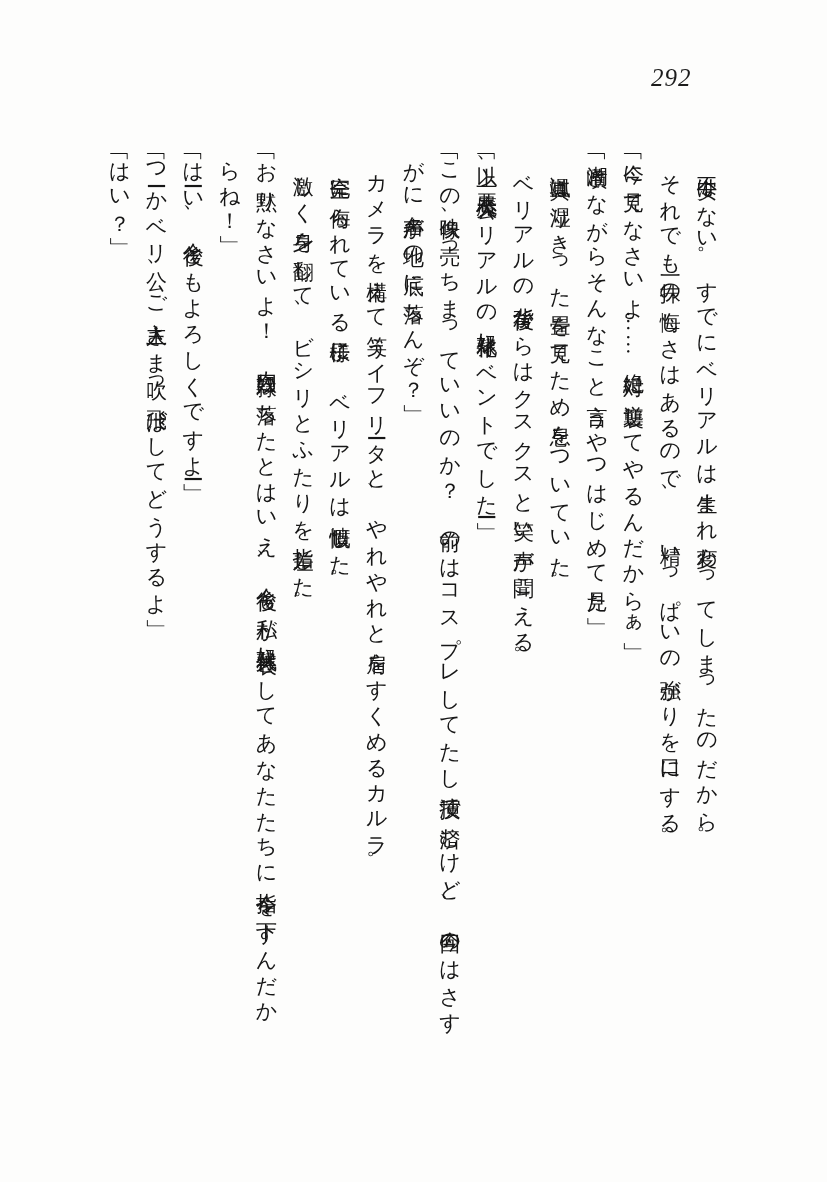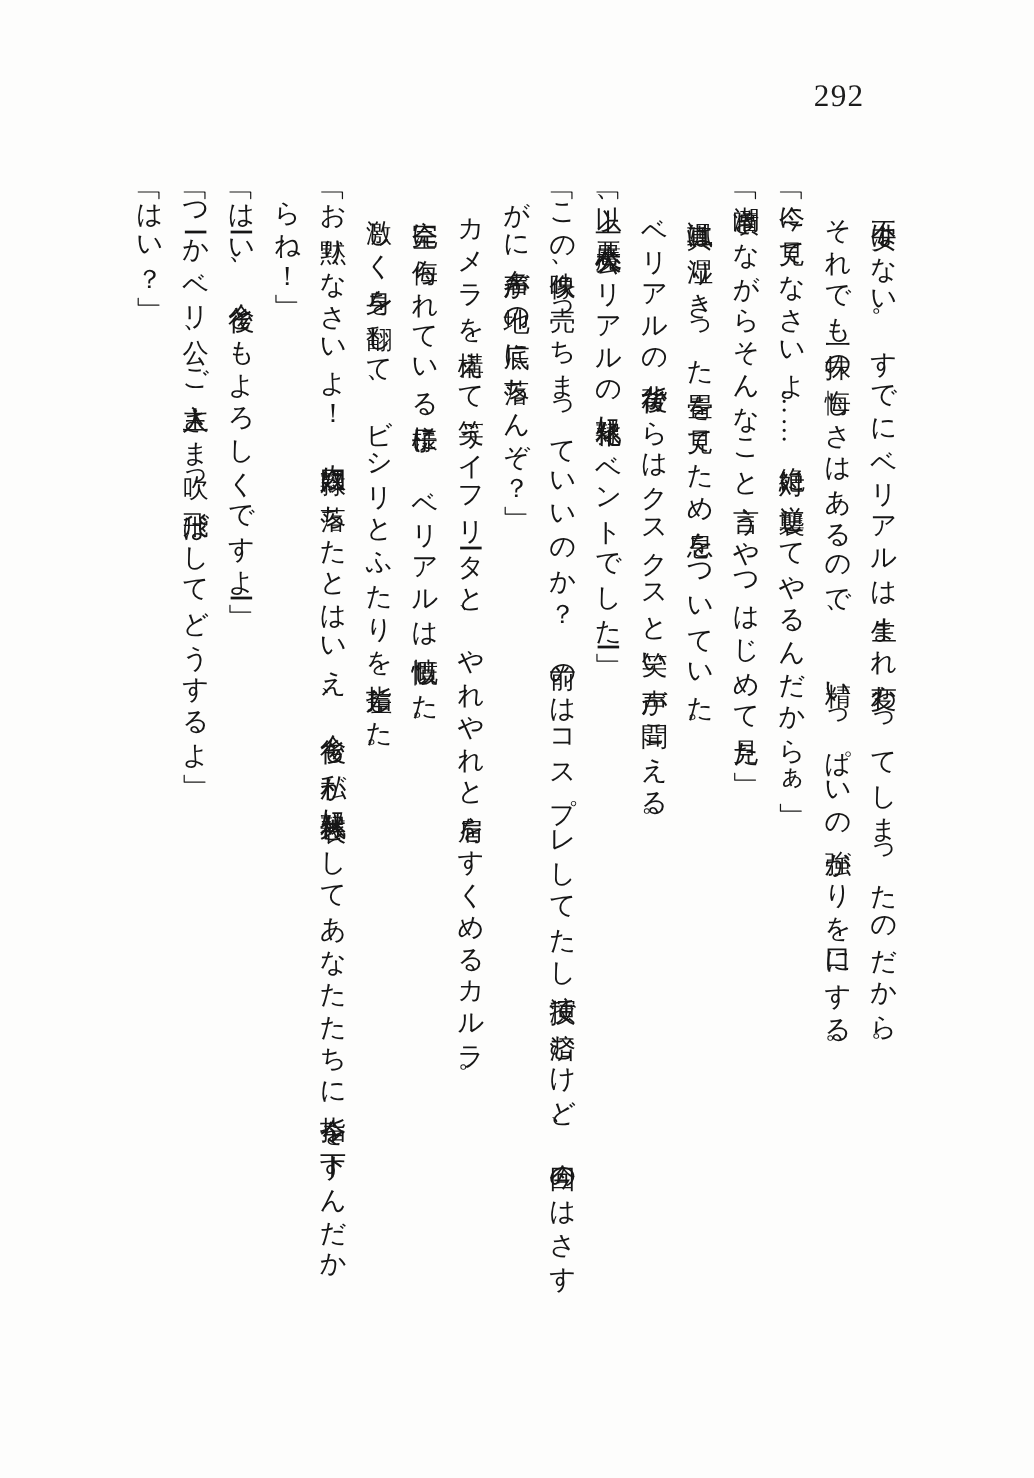"292" .page-number { font-style: none -> italic }
